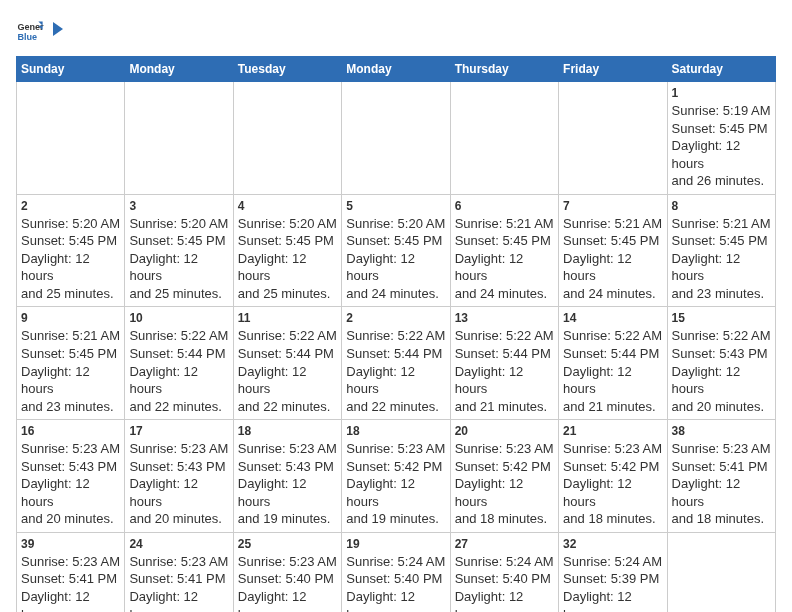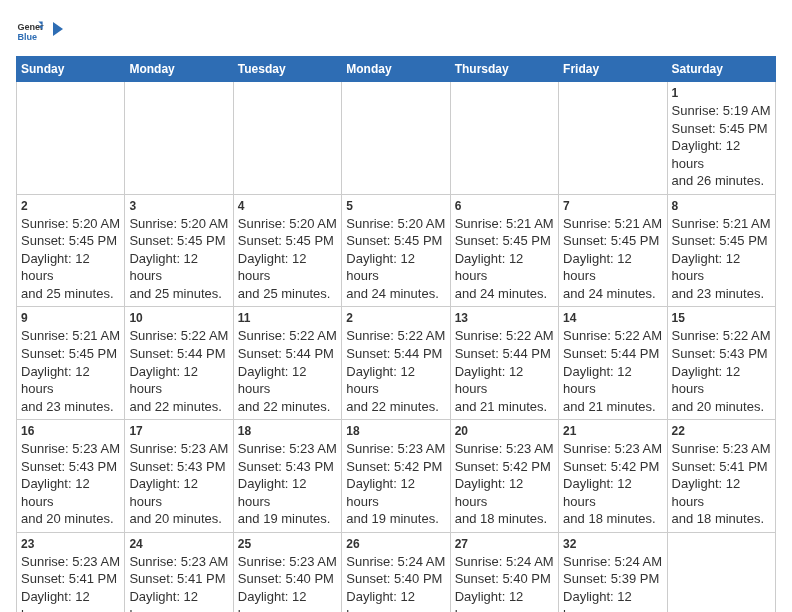"22" span.day-number { text: 22 -> 38 }
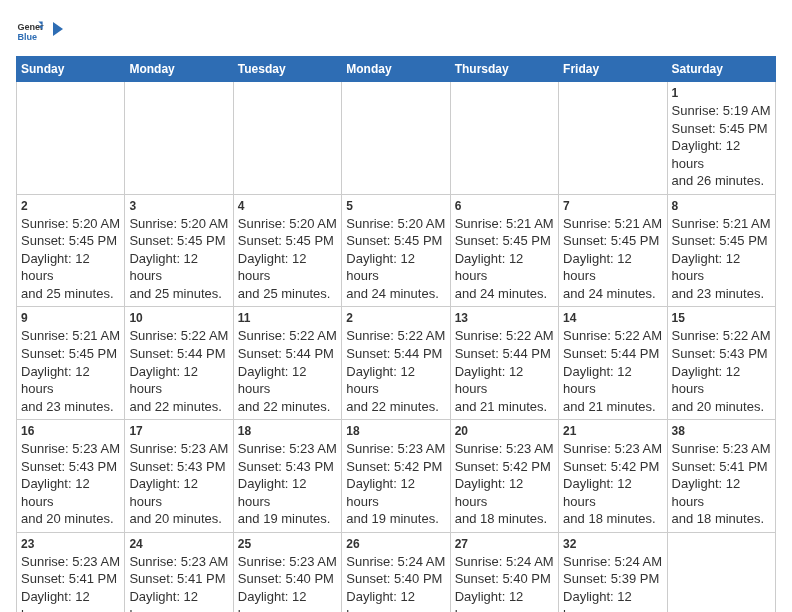"23" span.day-number { text: 23 -> 39 }
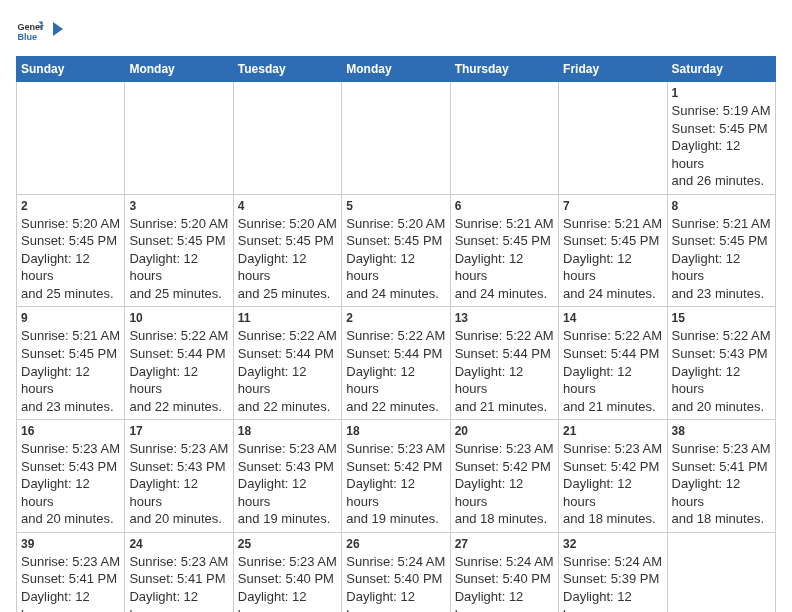"26" span.day-number { text: 26 -> 19 }
